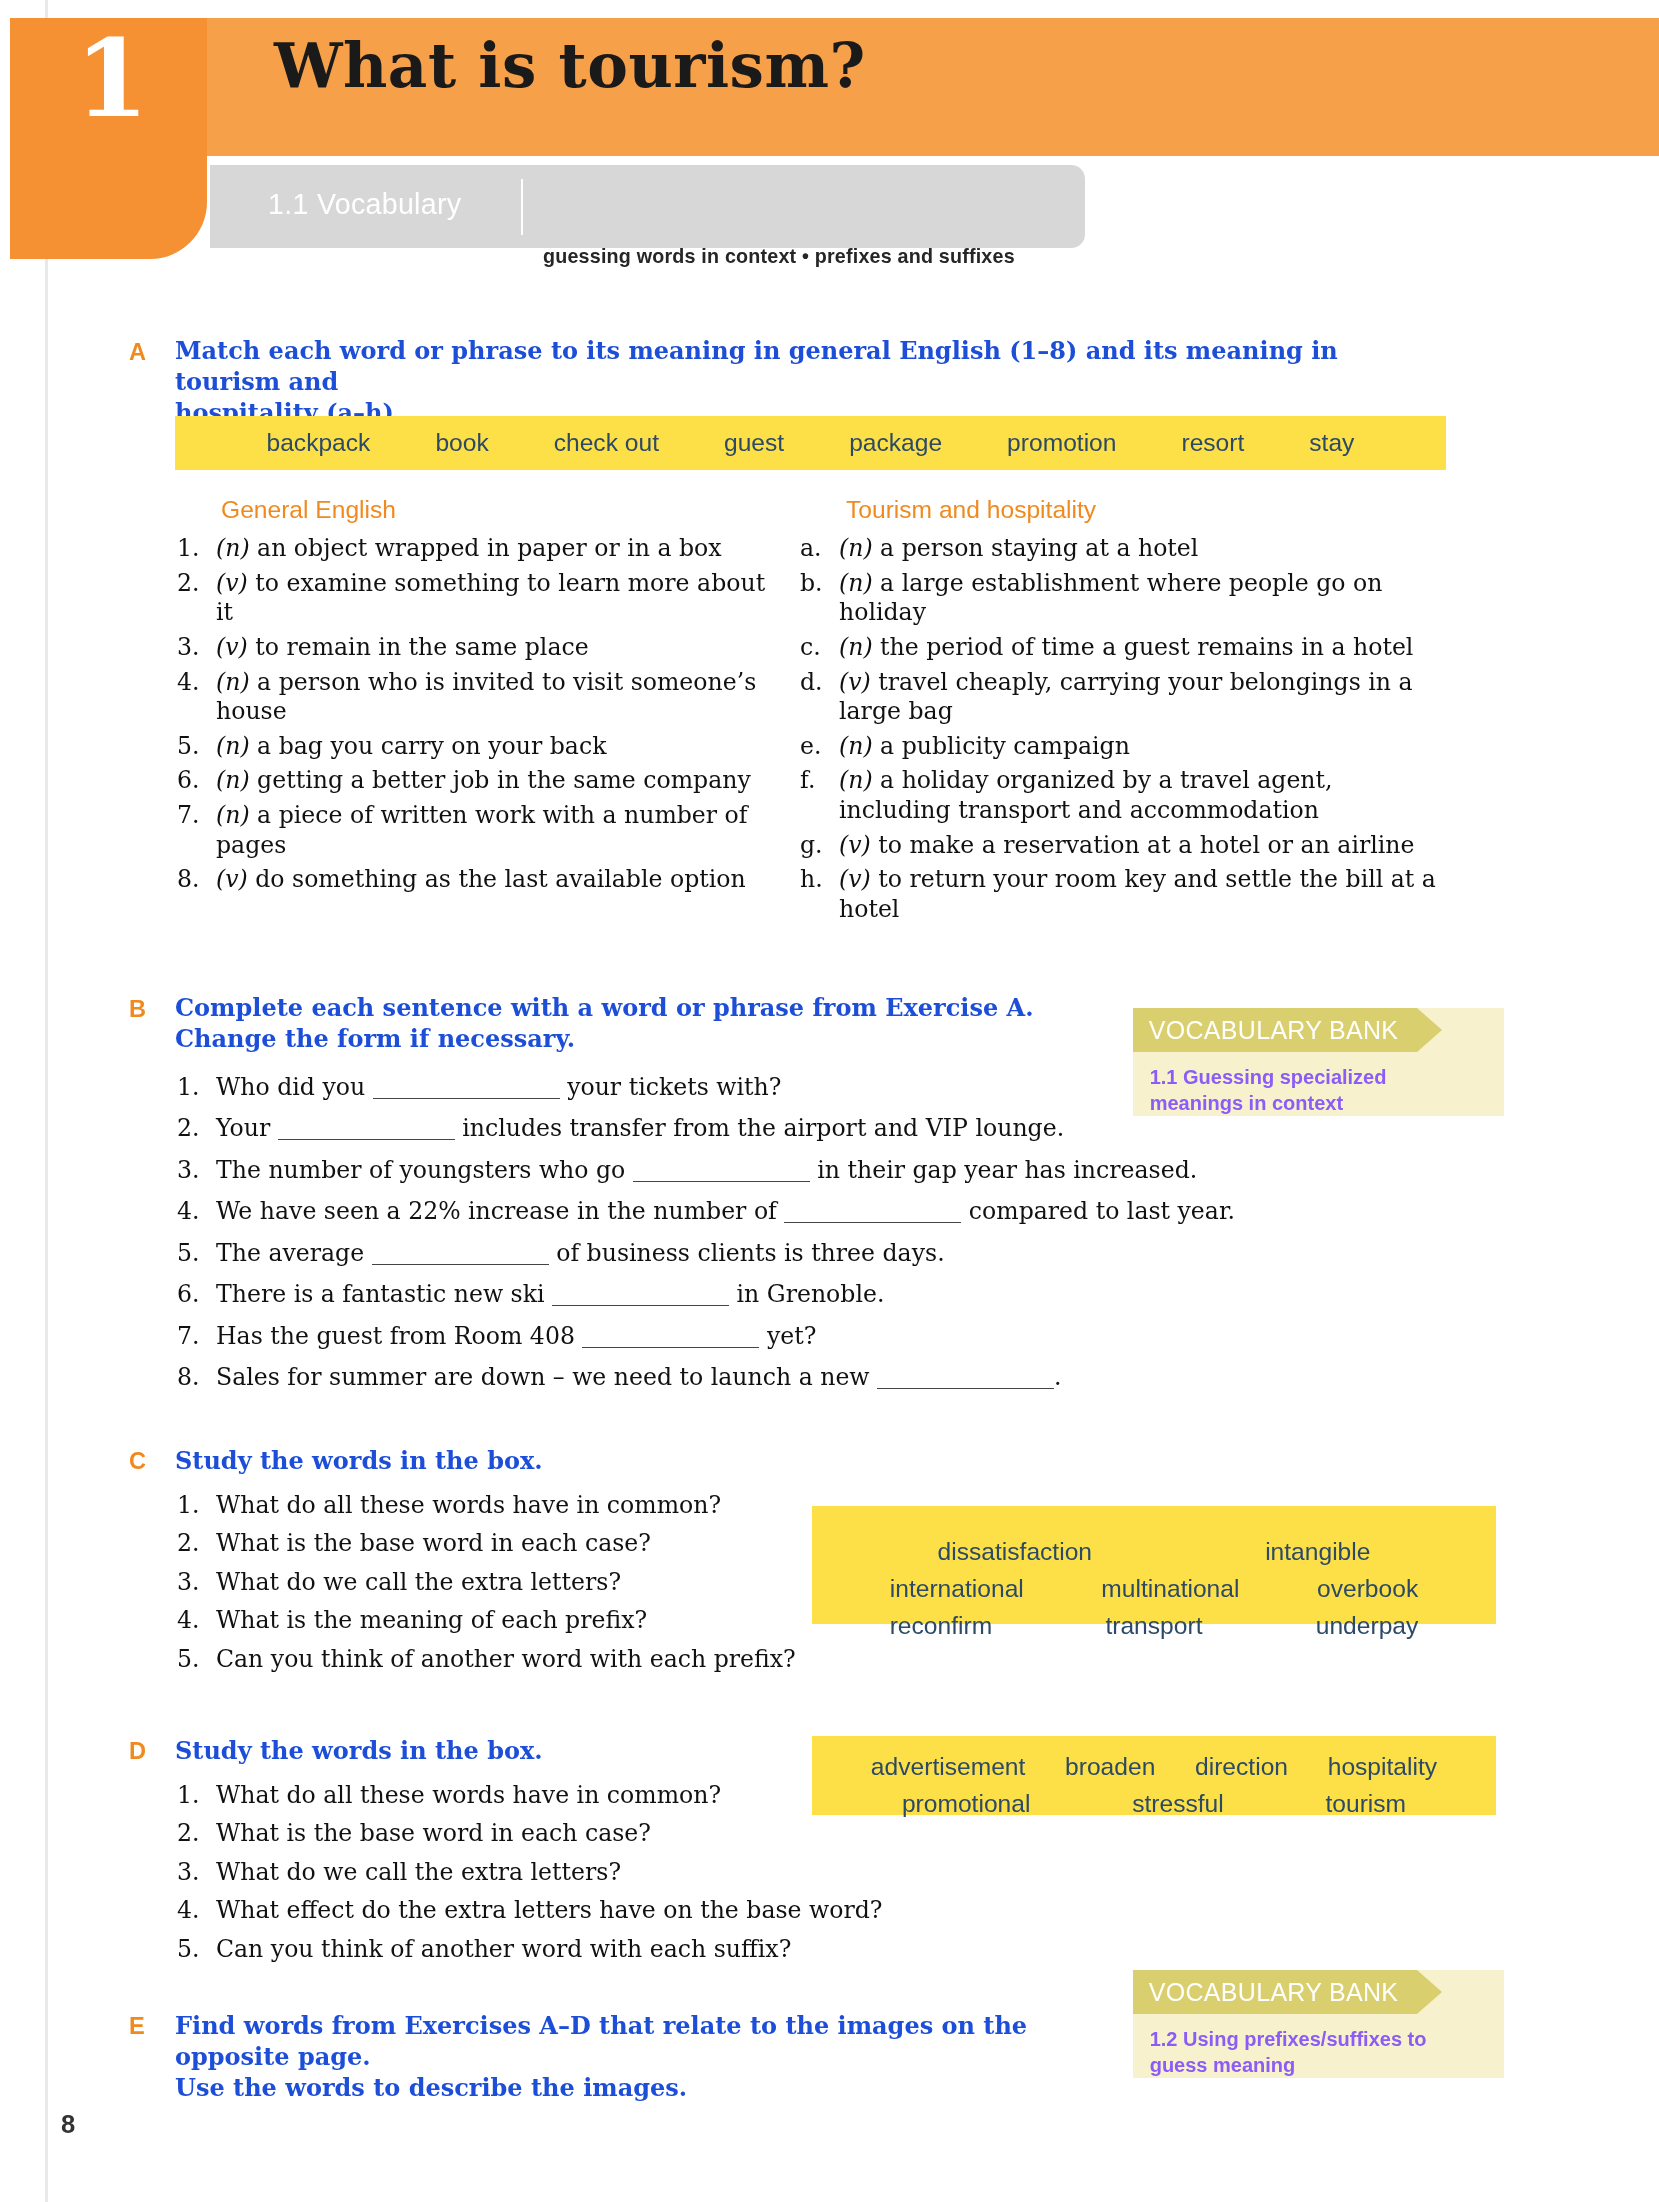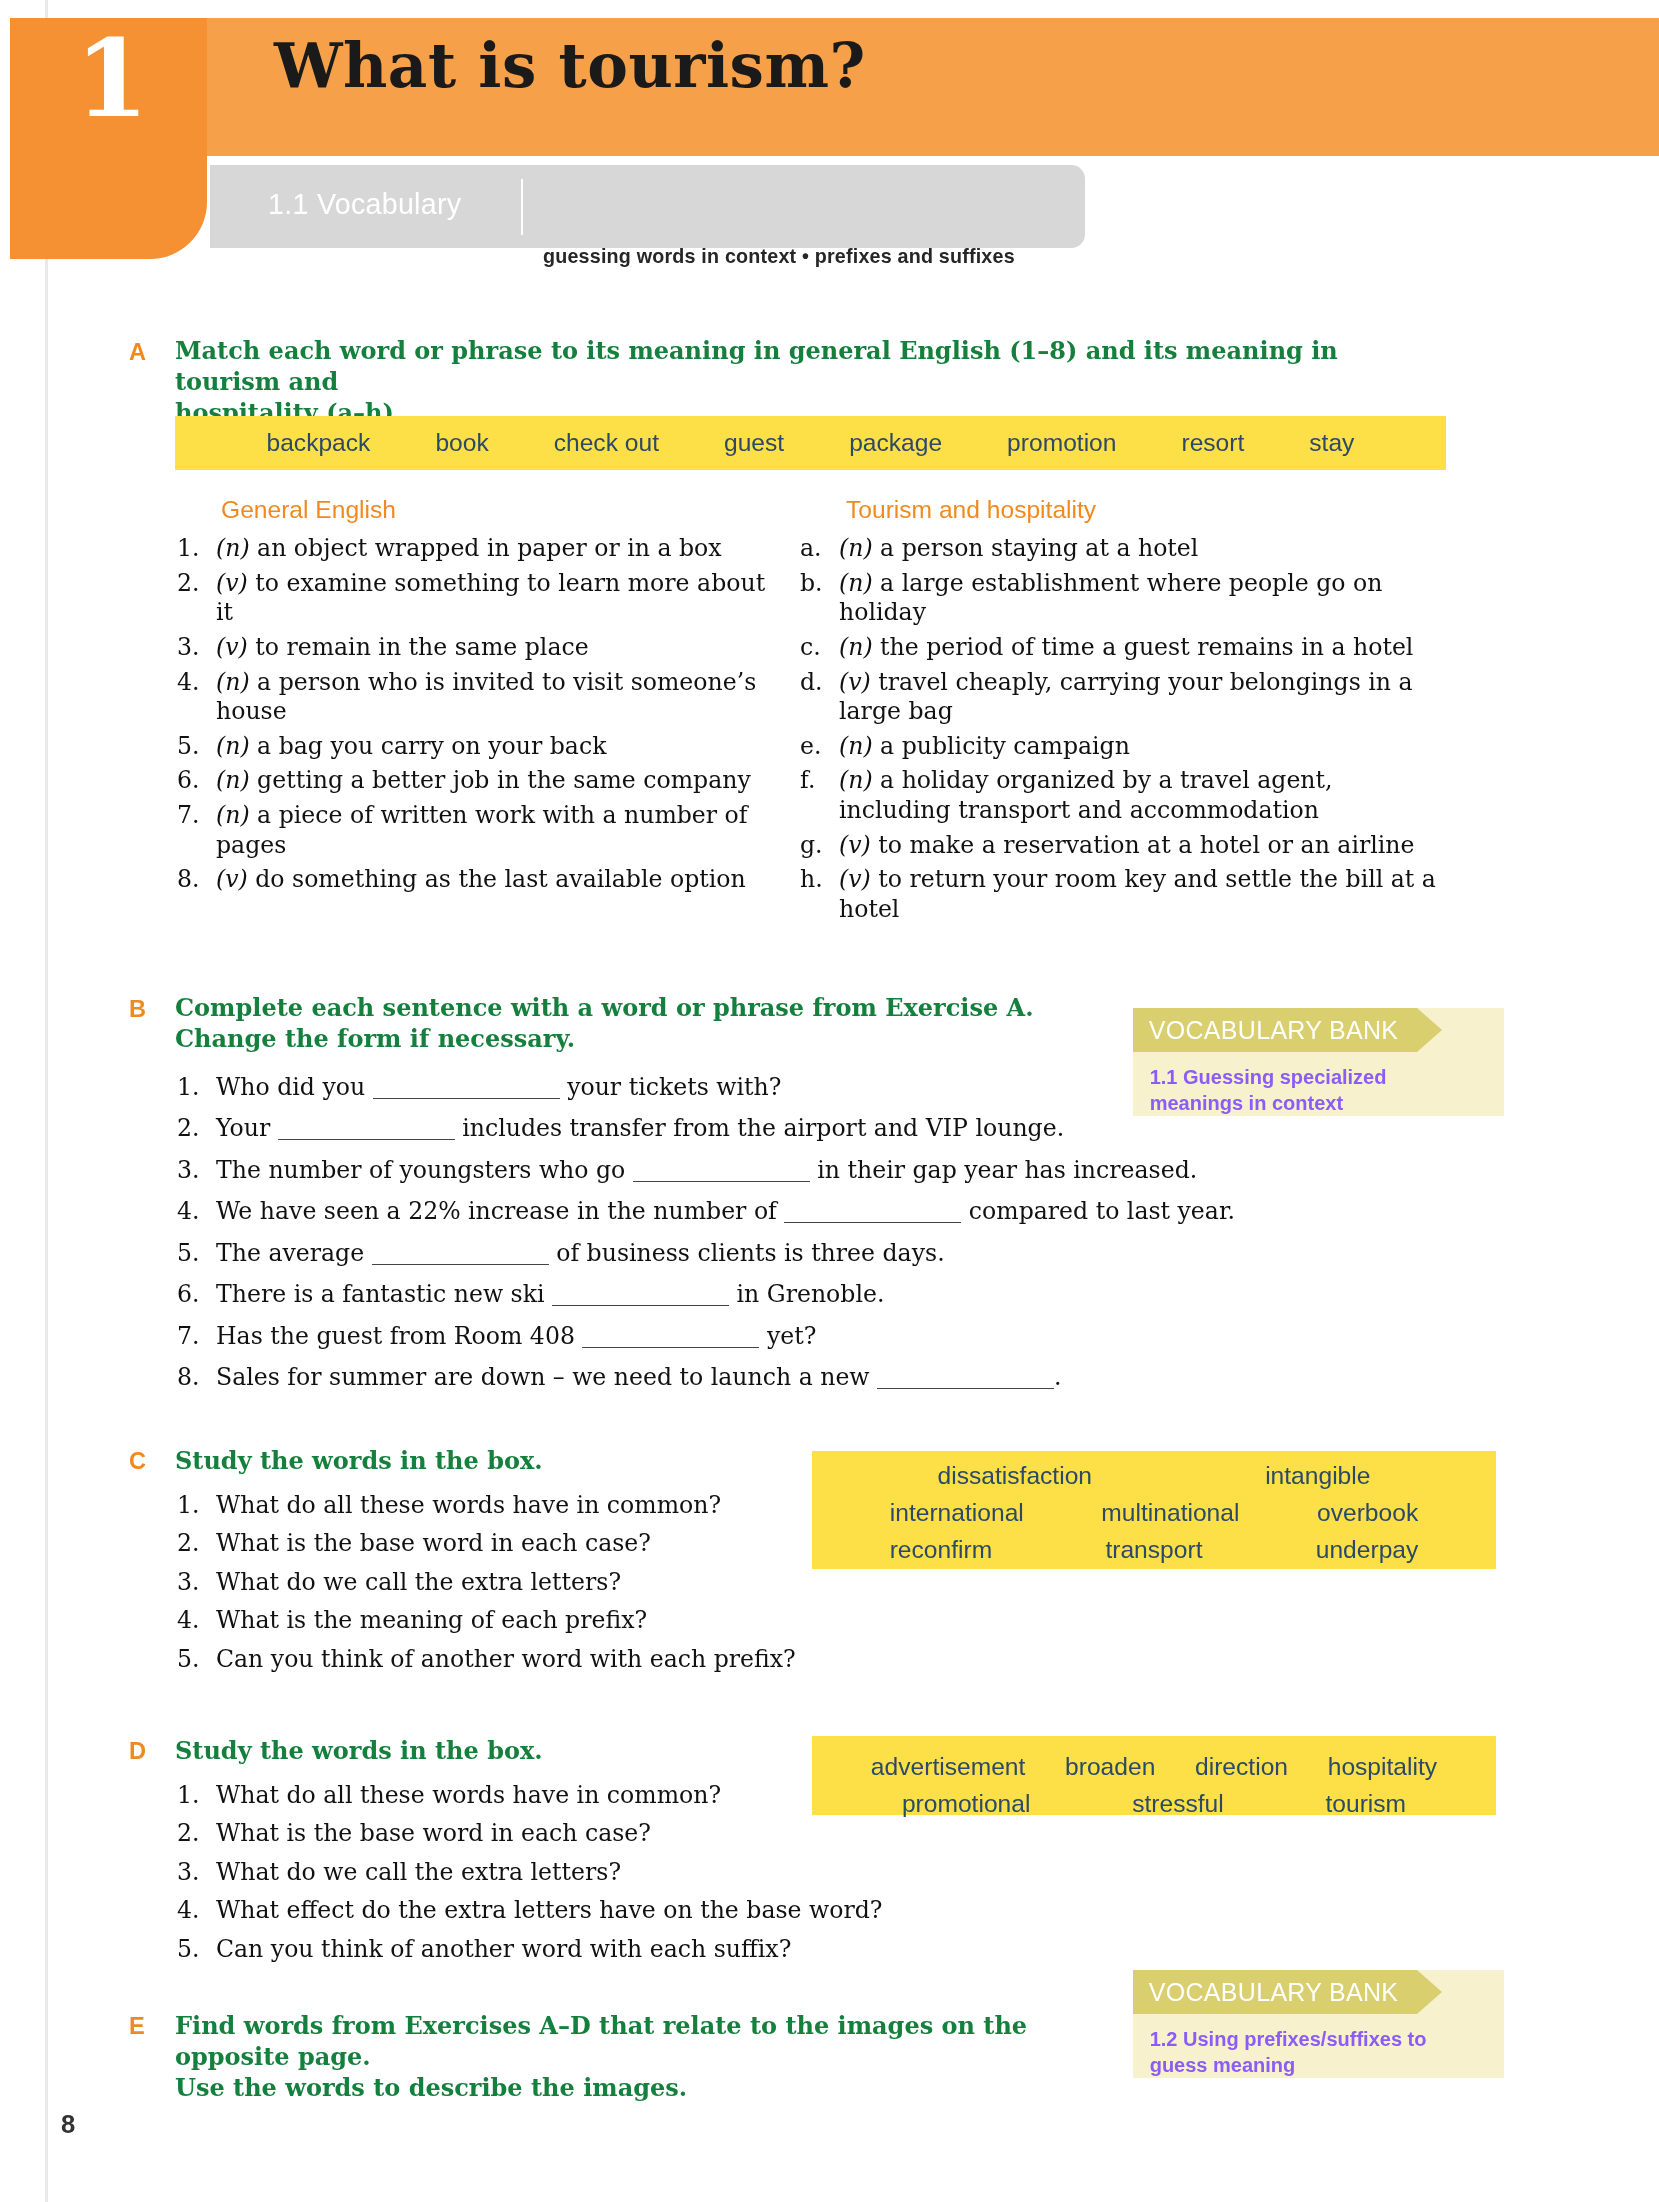"Match each word or phrase" .ex-rubric { color: #15803d -> #1d4ed8 }
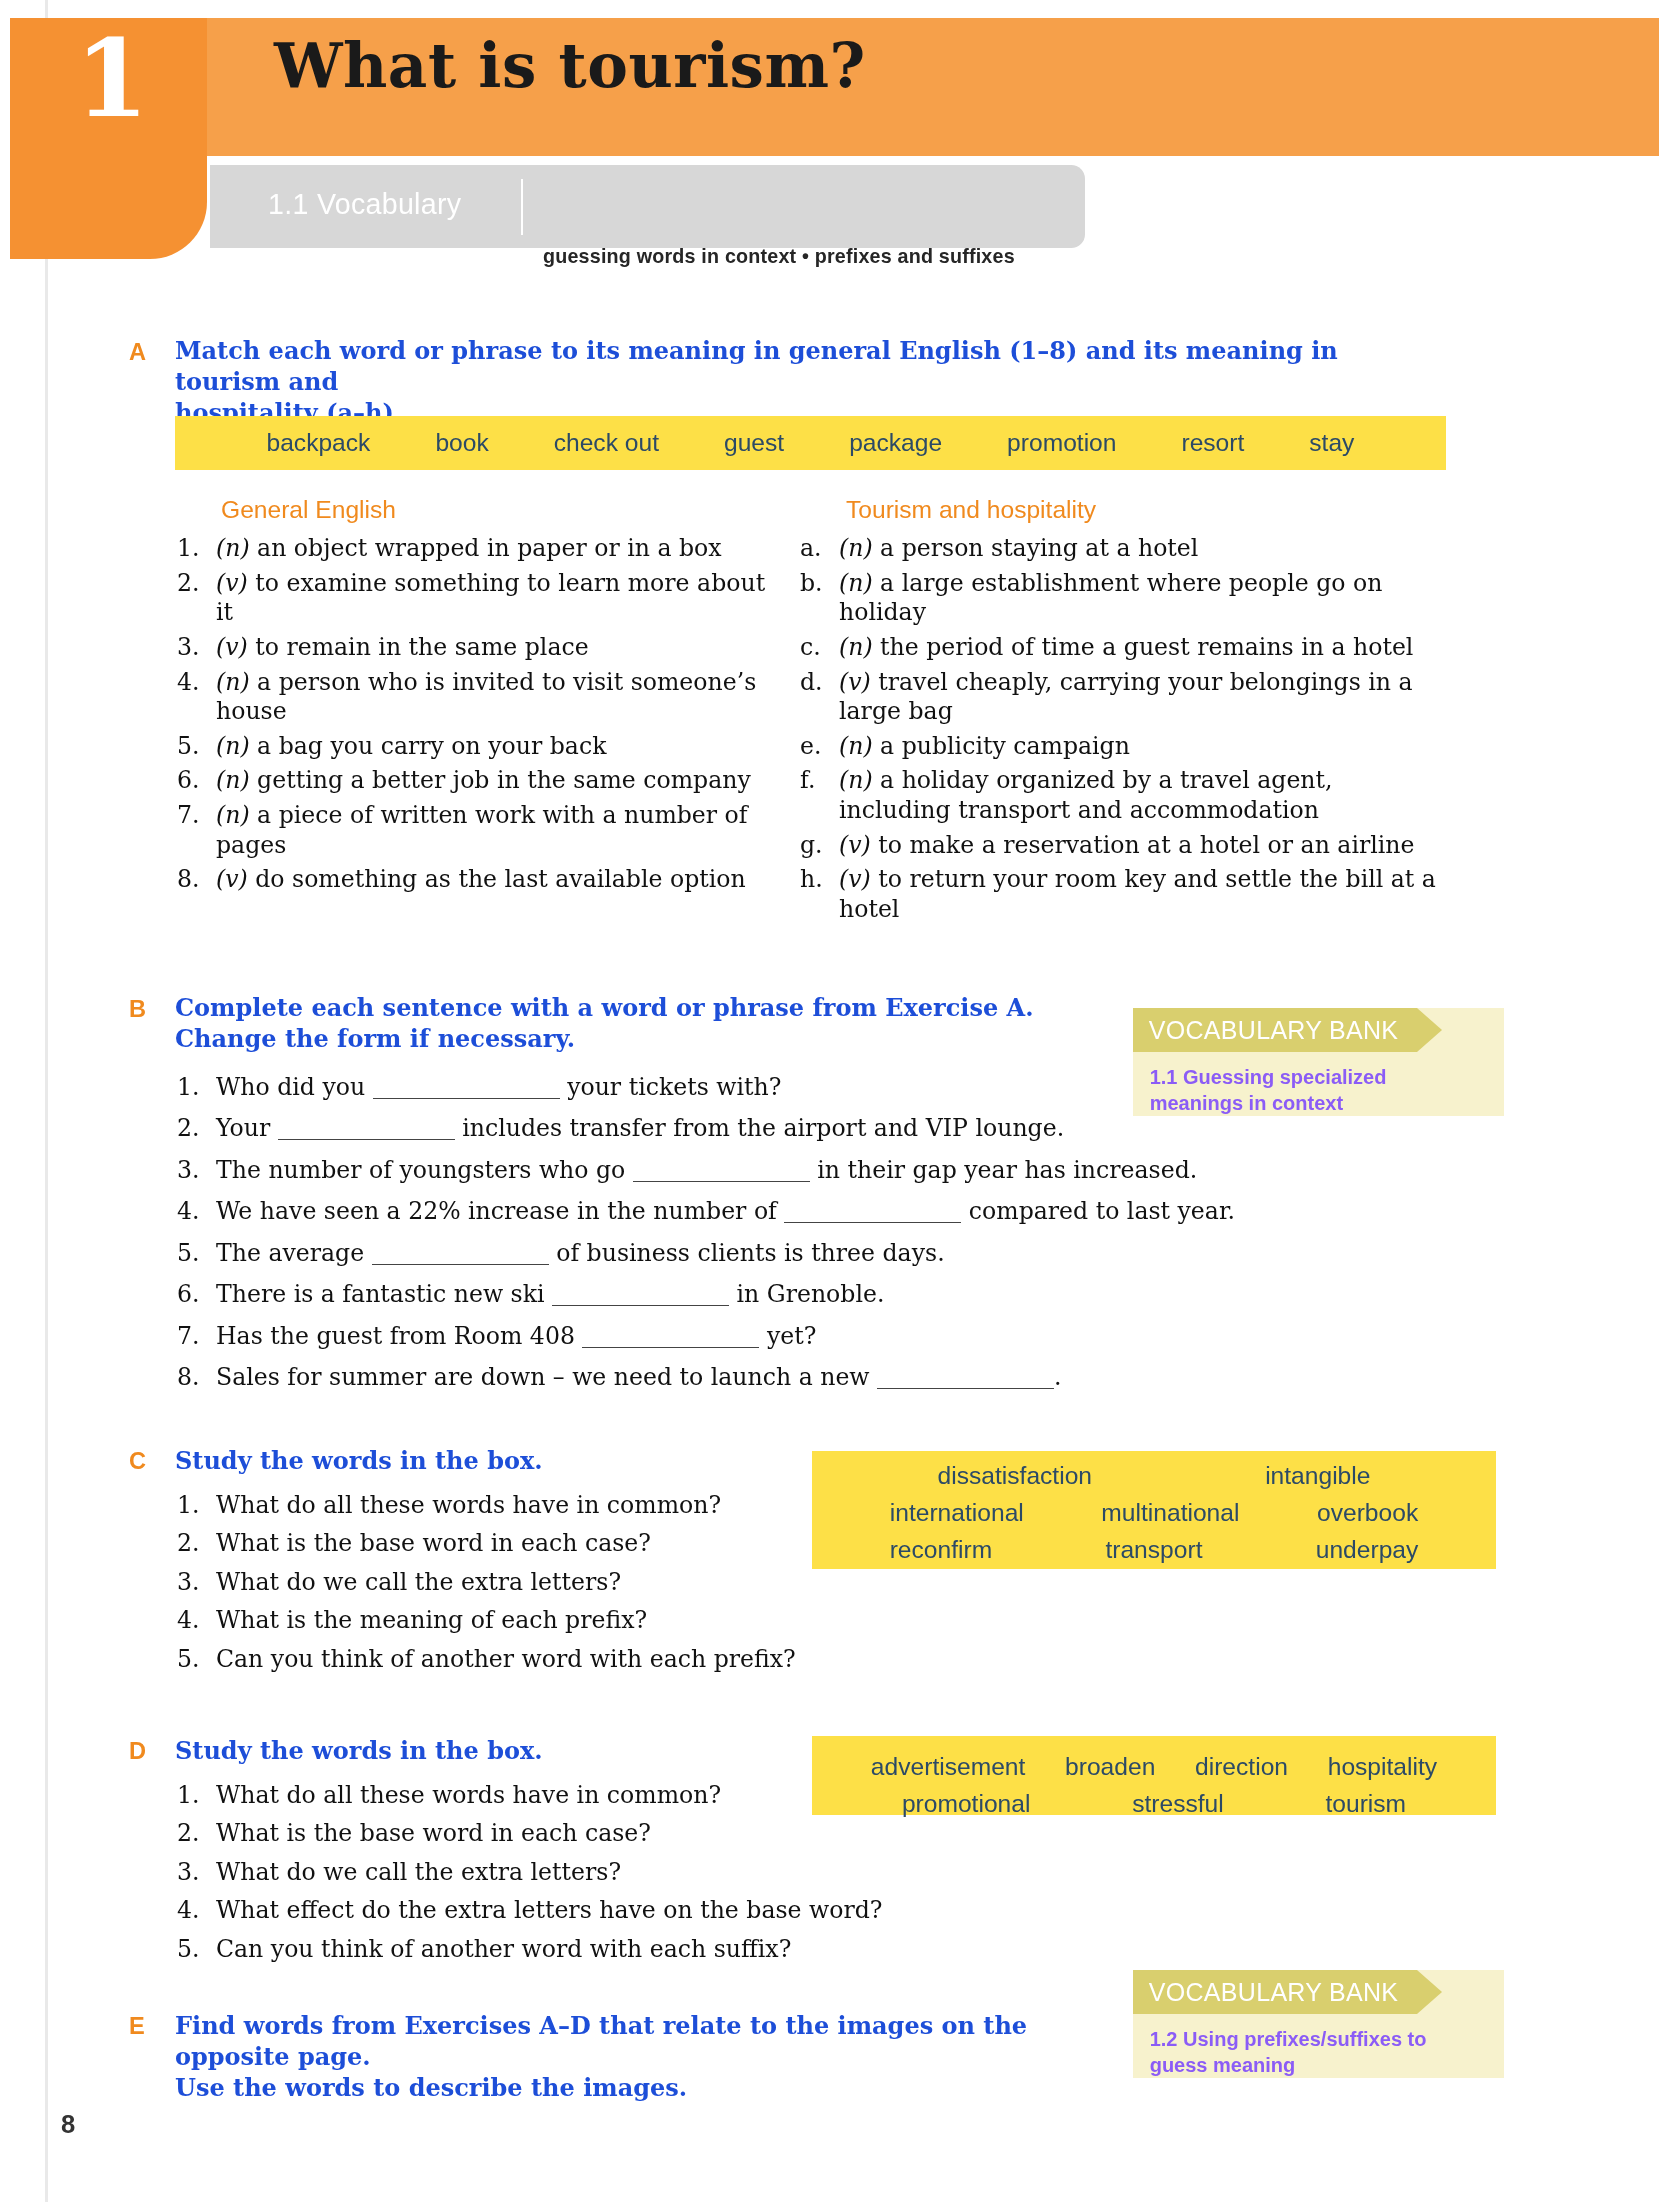"dissatisfaction" div.wordbox { padding-top: 7px -> 28px; top: 1451px -> 1506px }
